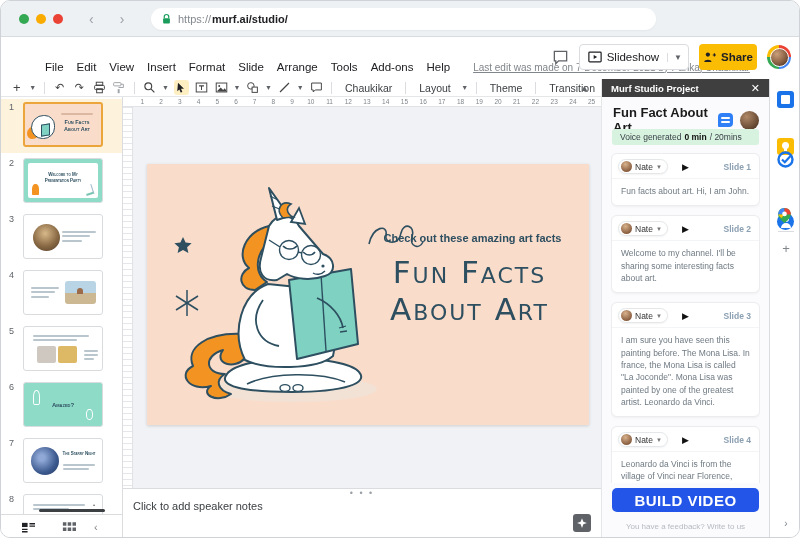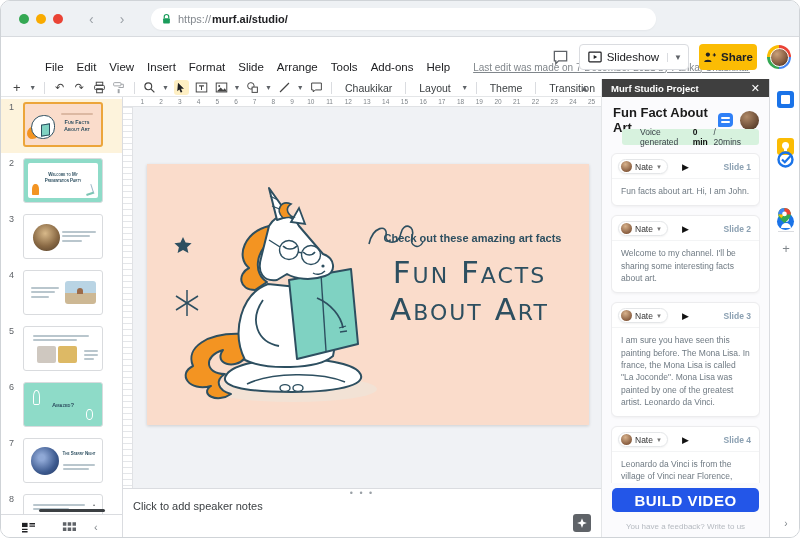"Voice generated" .voice-pill { left: 20px -> 10px; padding: 0 18px -> 0 8px }
